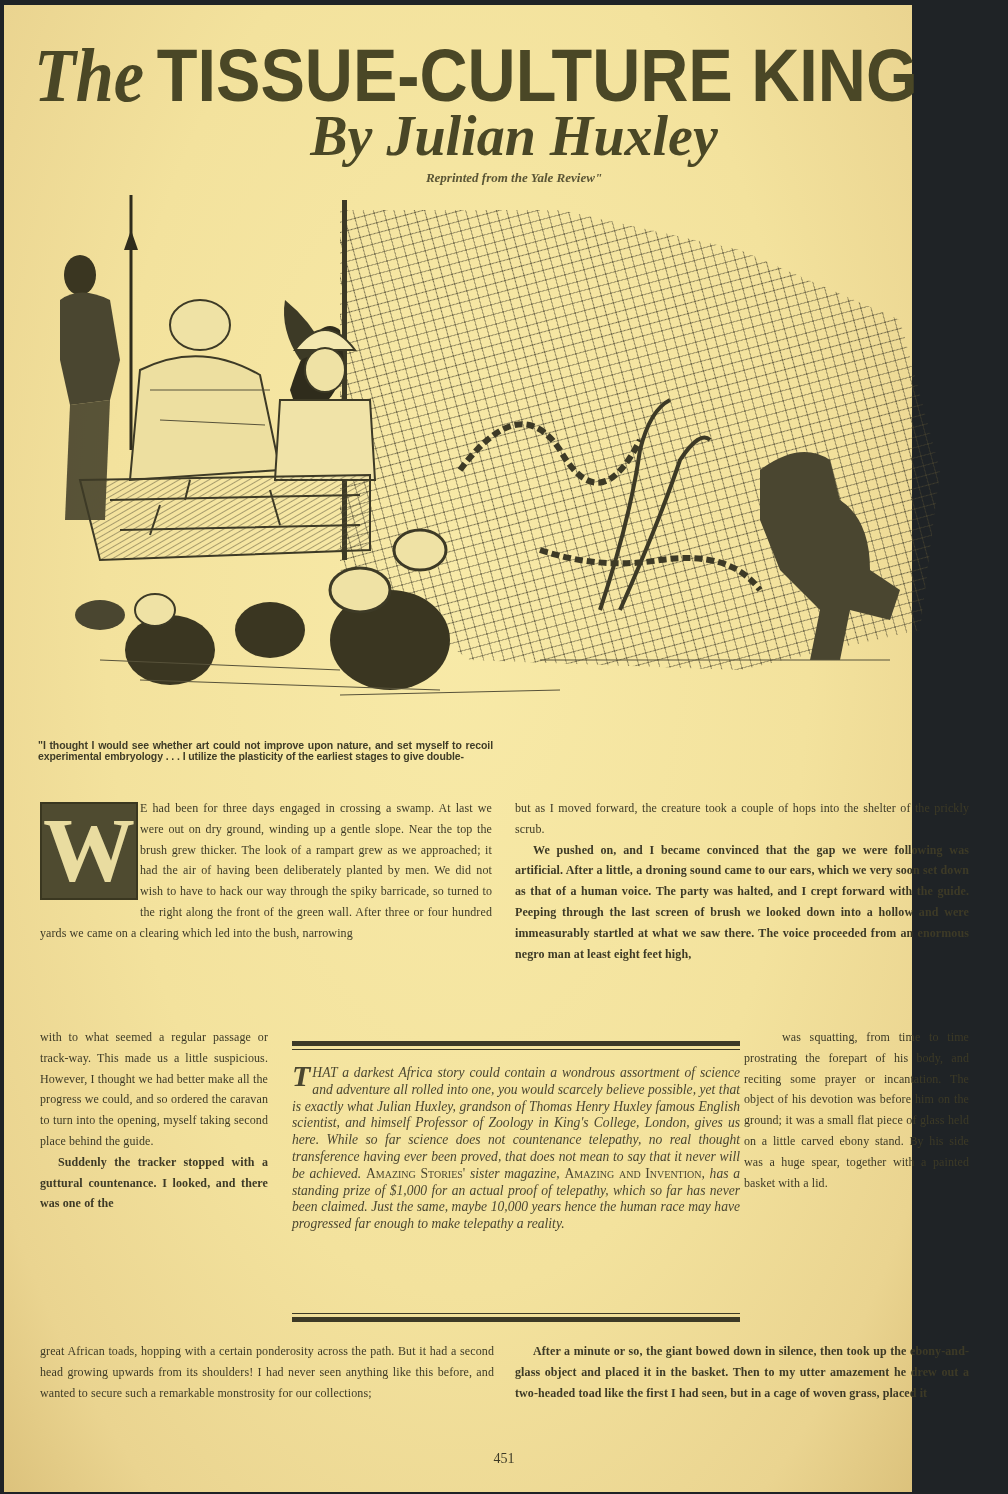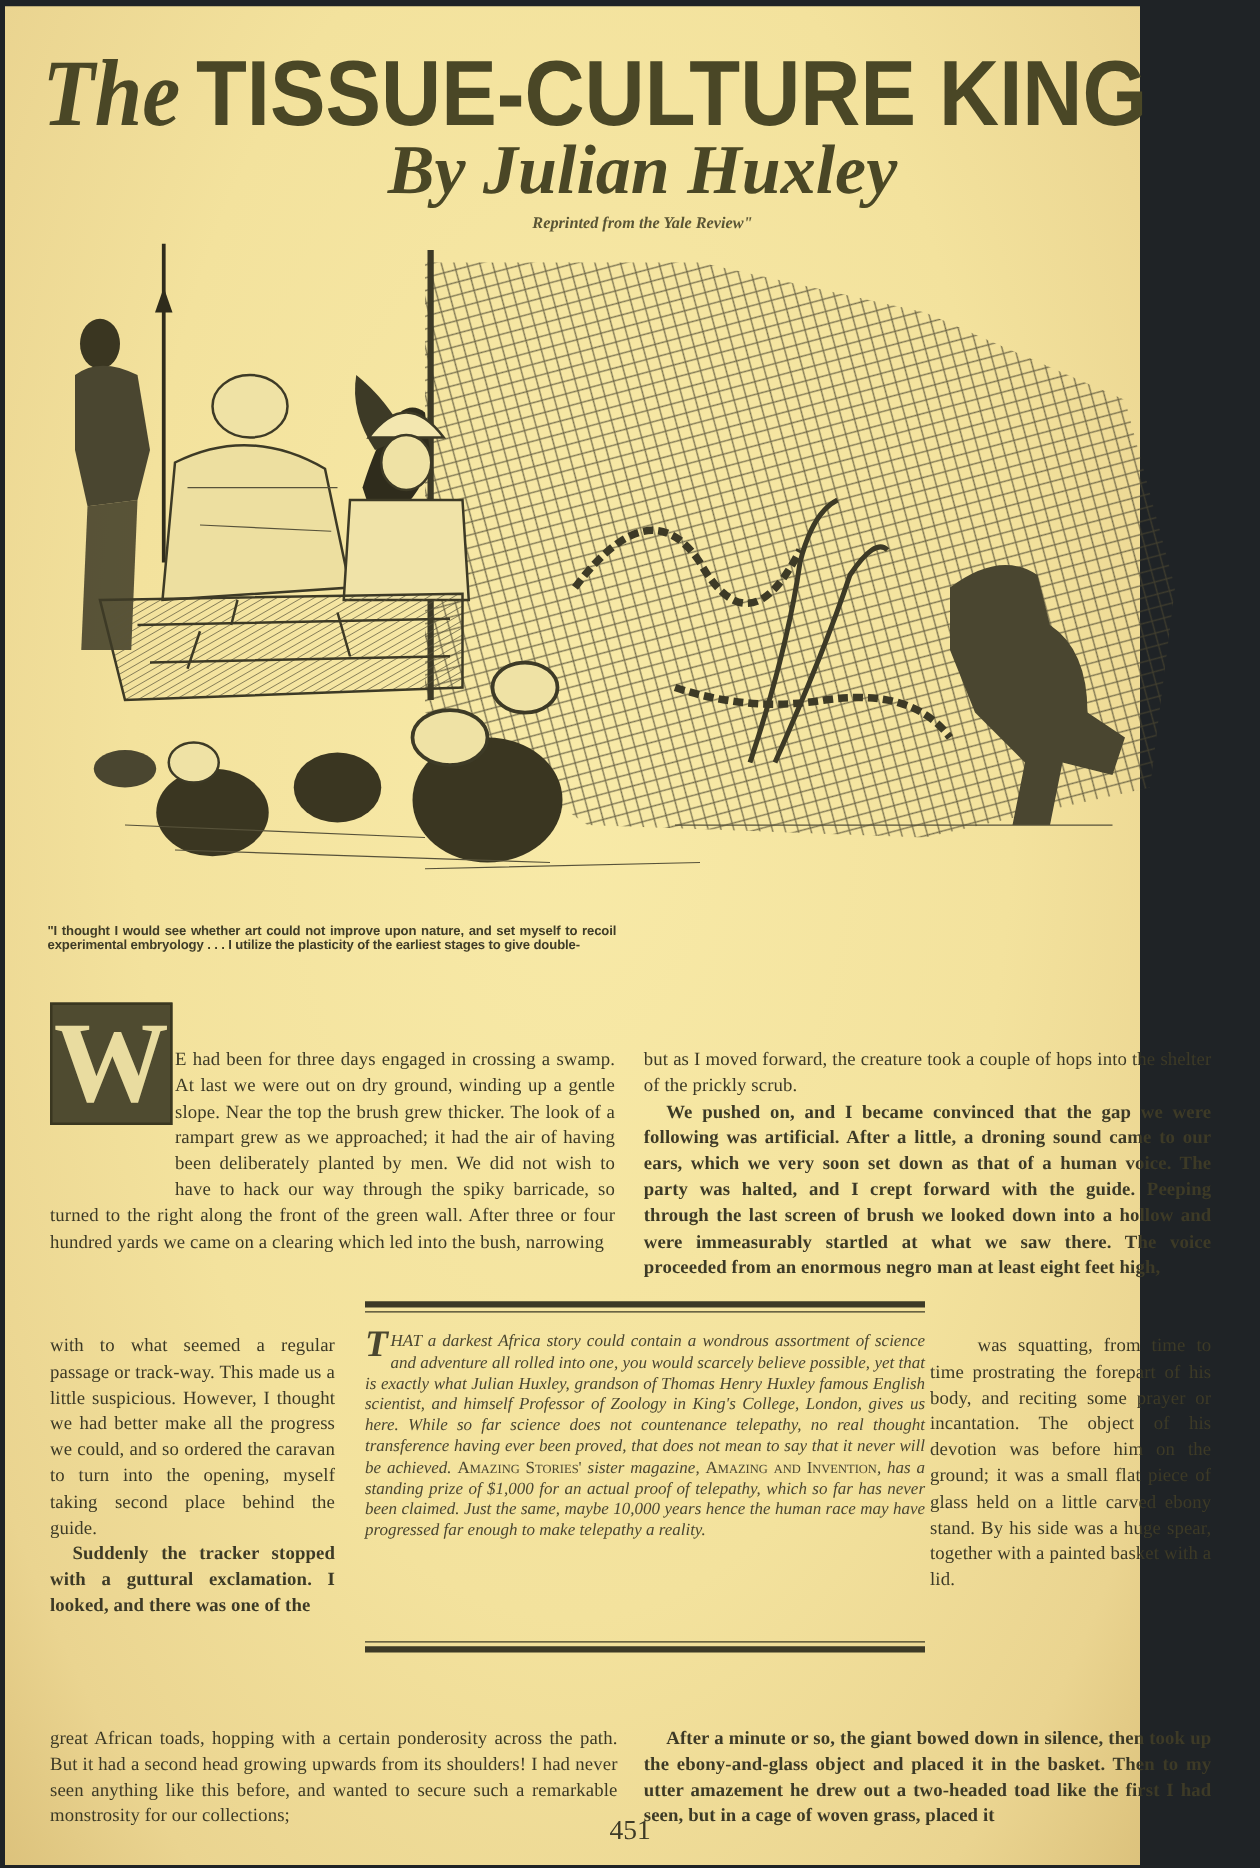"E had been for three" .col { font-size: 15px -> 12px; margin-top: 40px -> none }
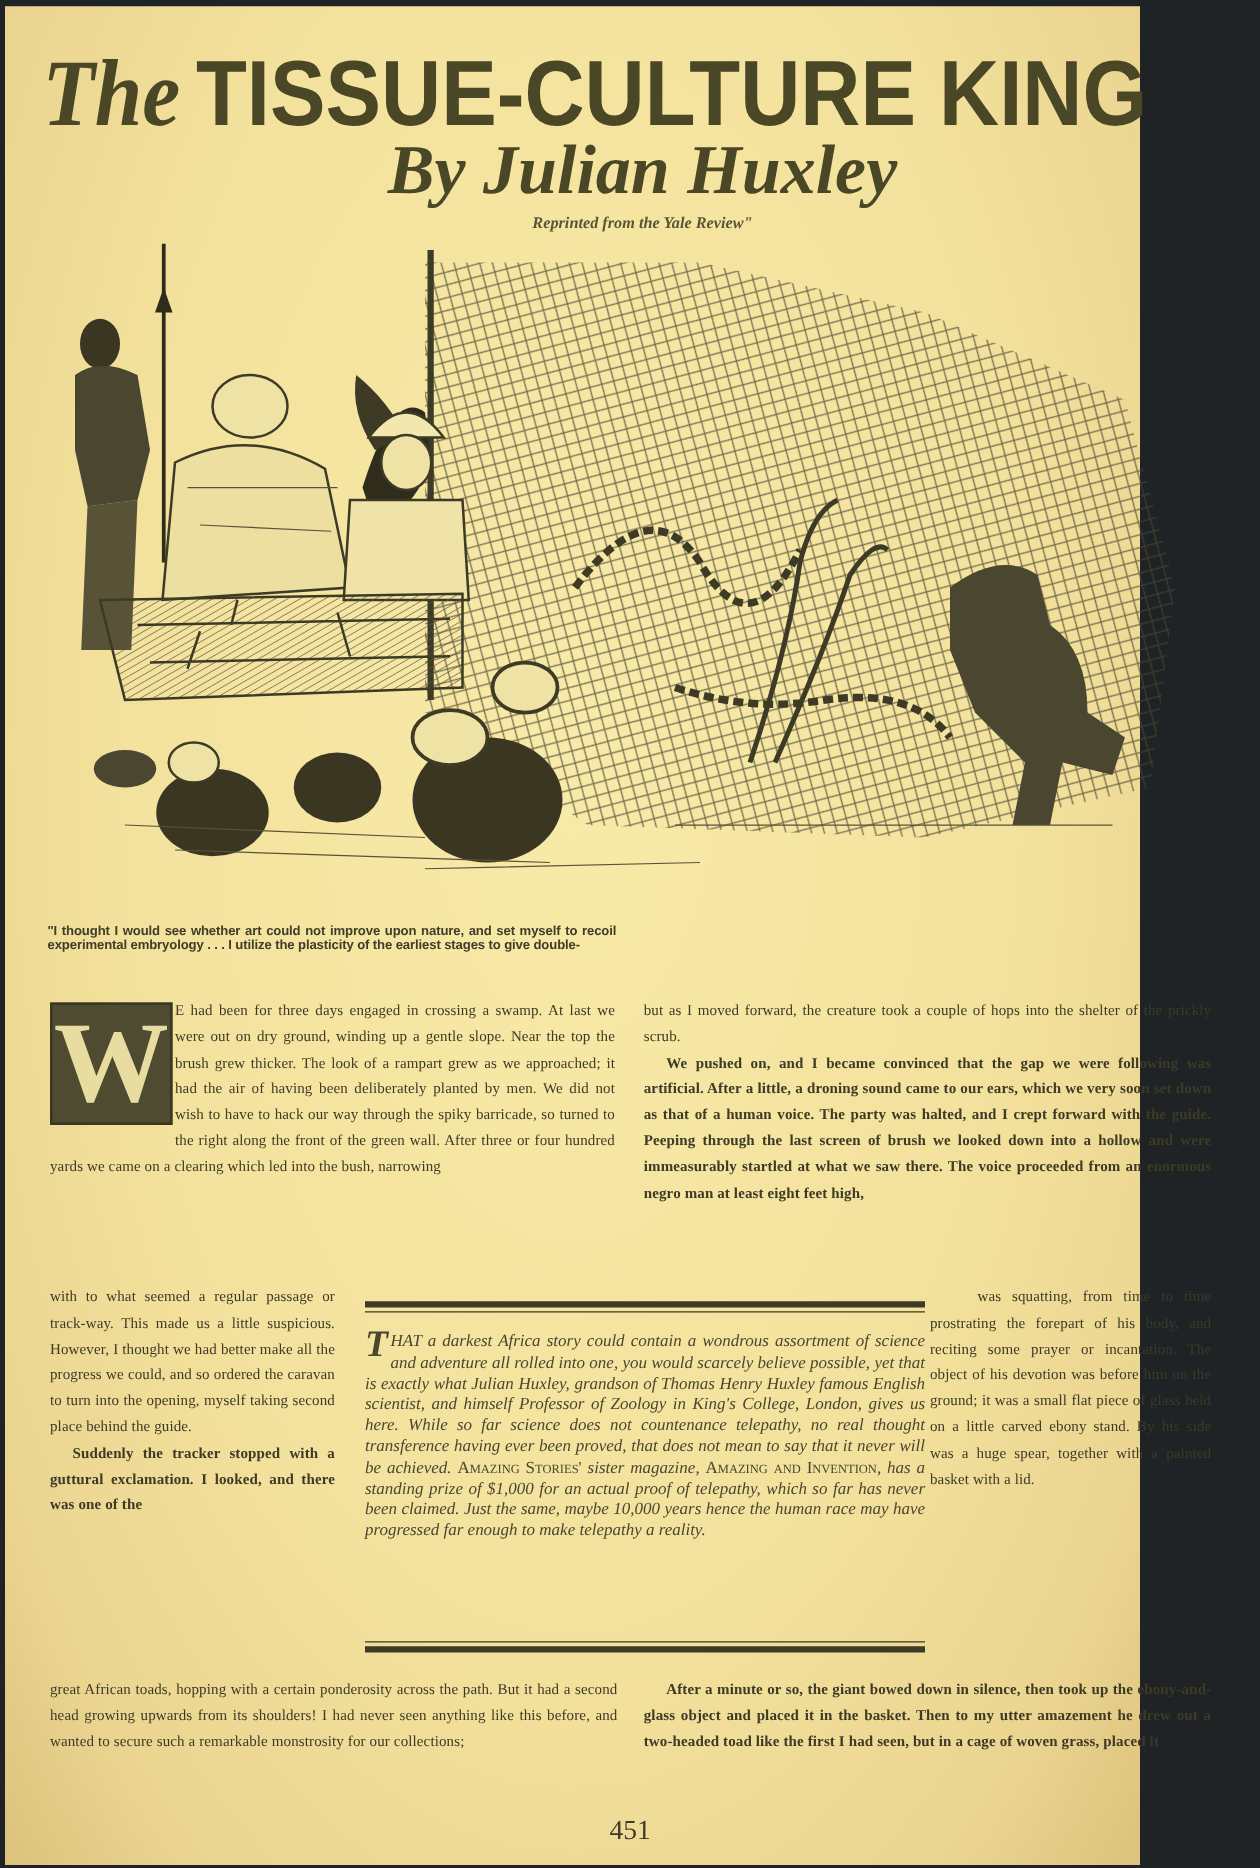"Suddenly the tracker stopped with" p.indent { text: exclamation -> countenance }
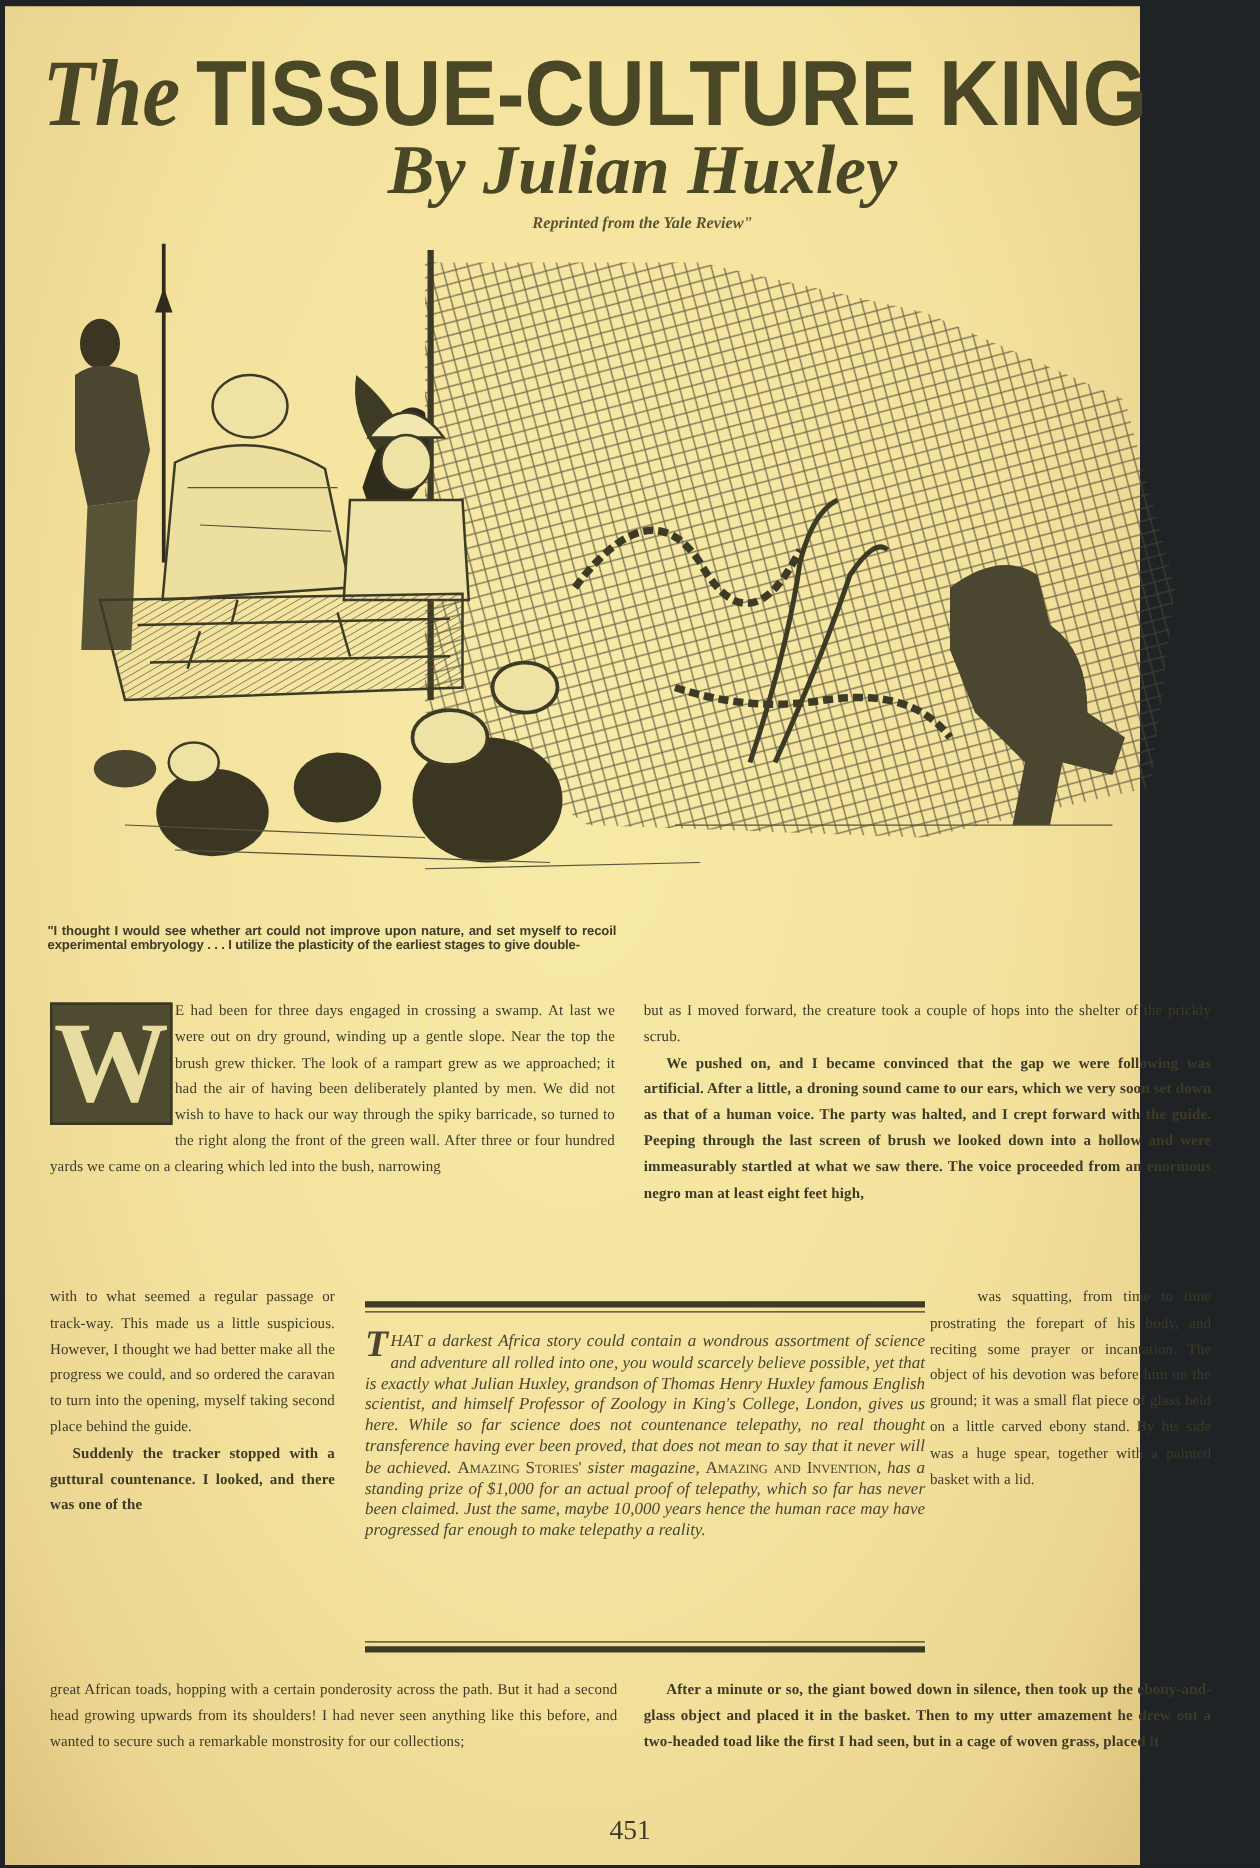"451" .pagenum { font-size: 22px -> 14px }
